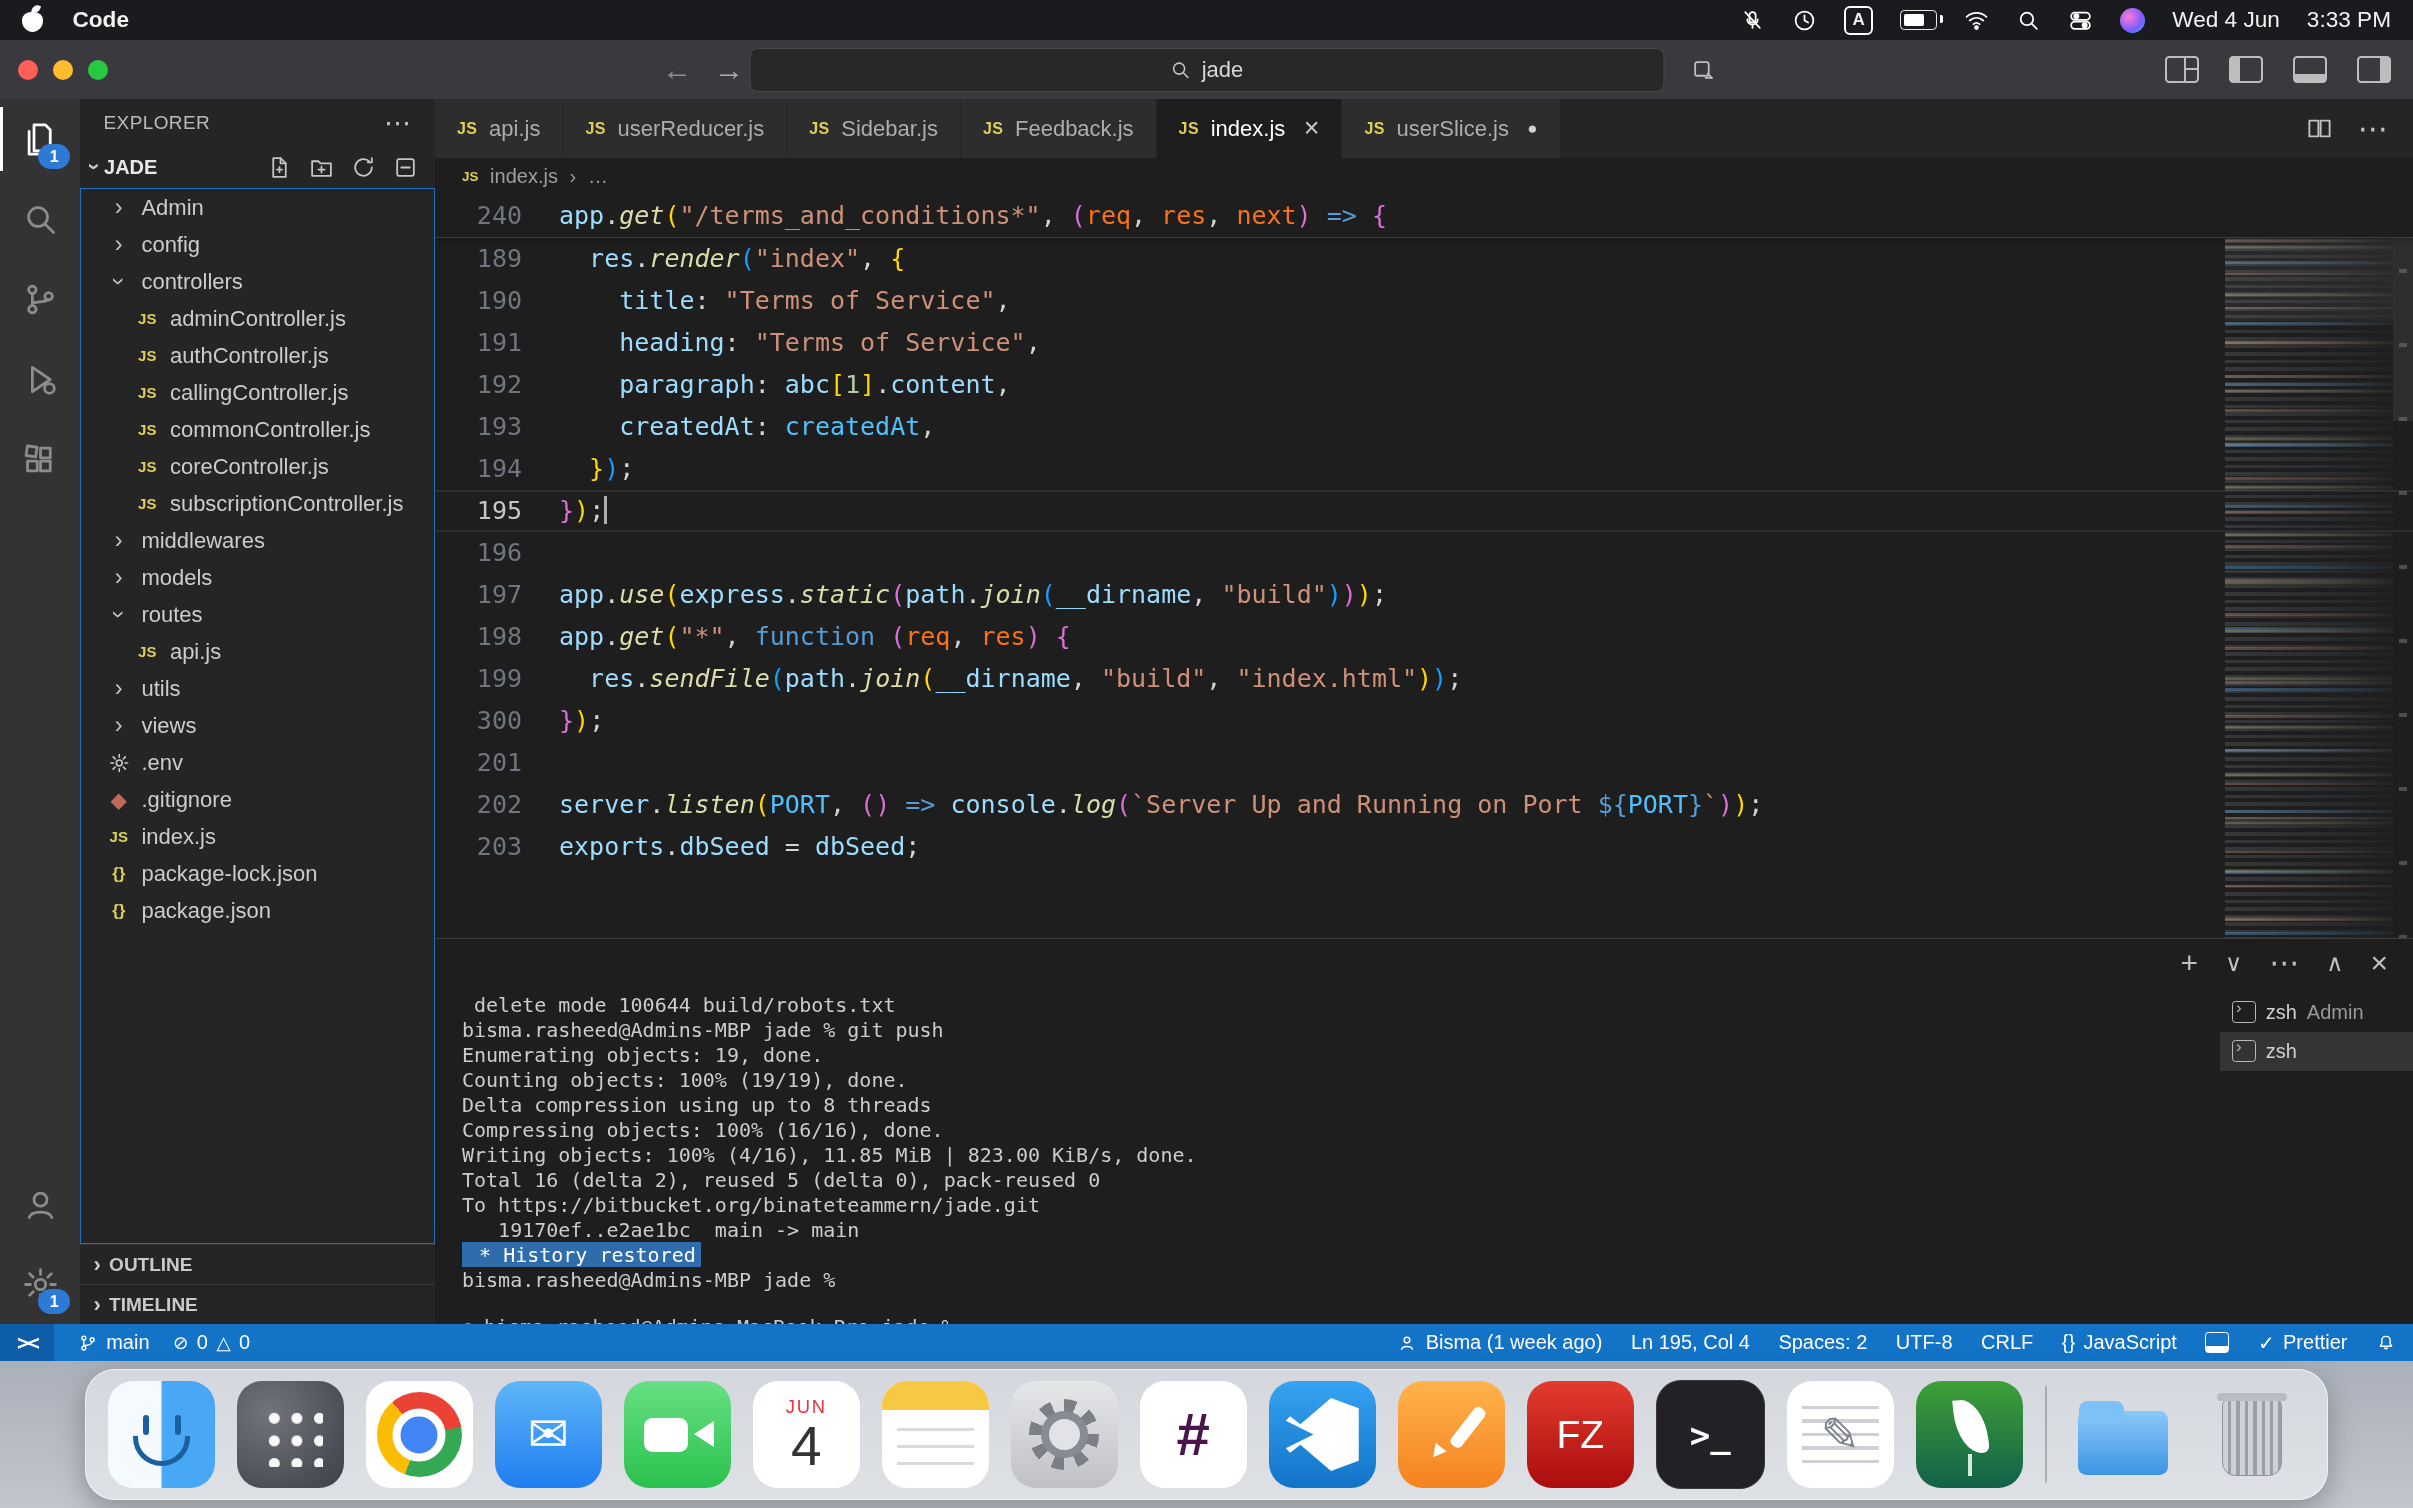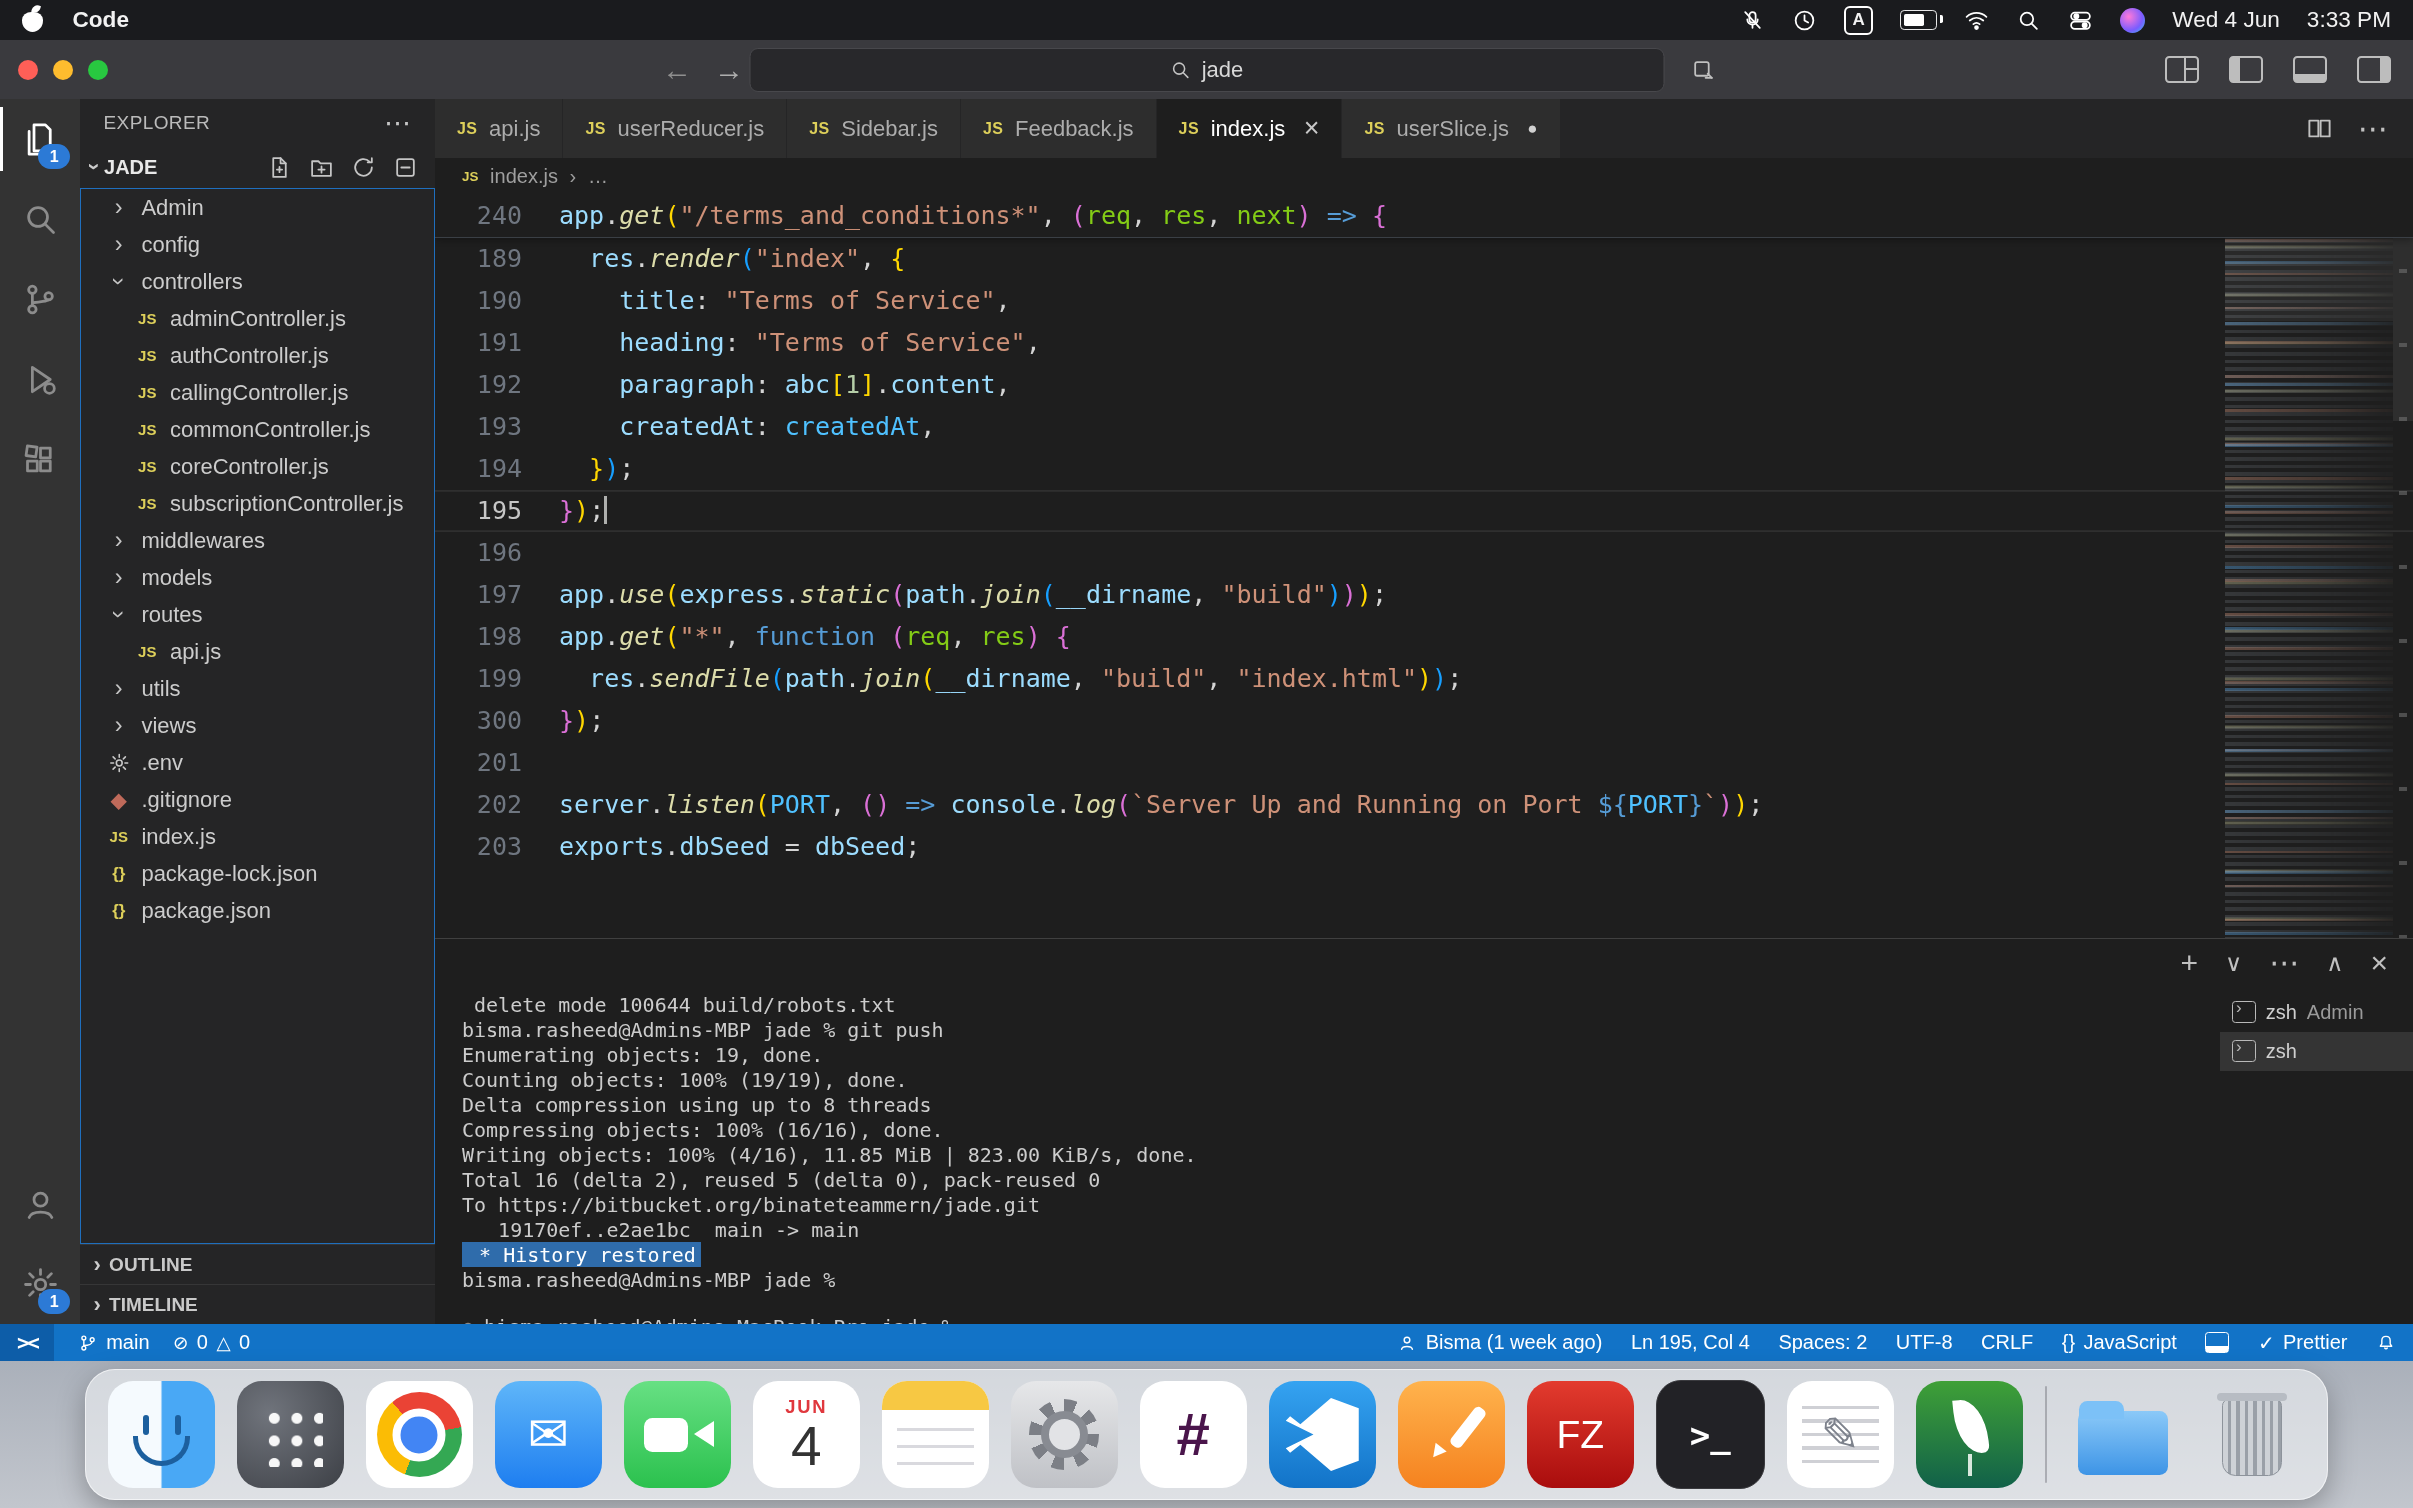"req" .tk-pa { color: #84cc16 -> #f97316 }
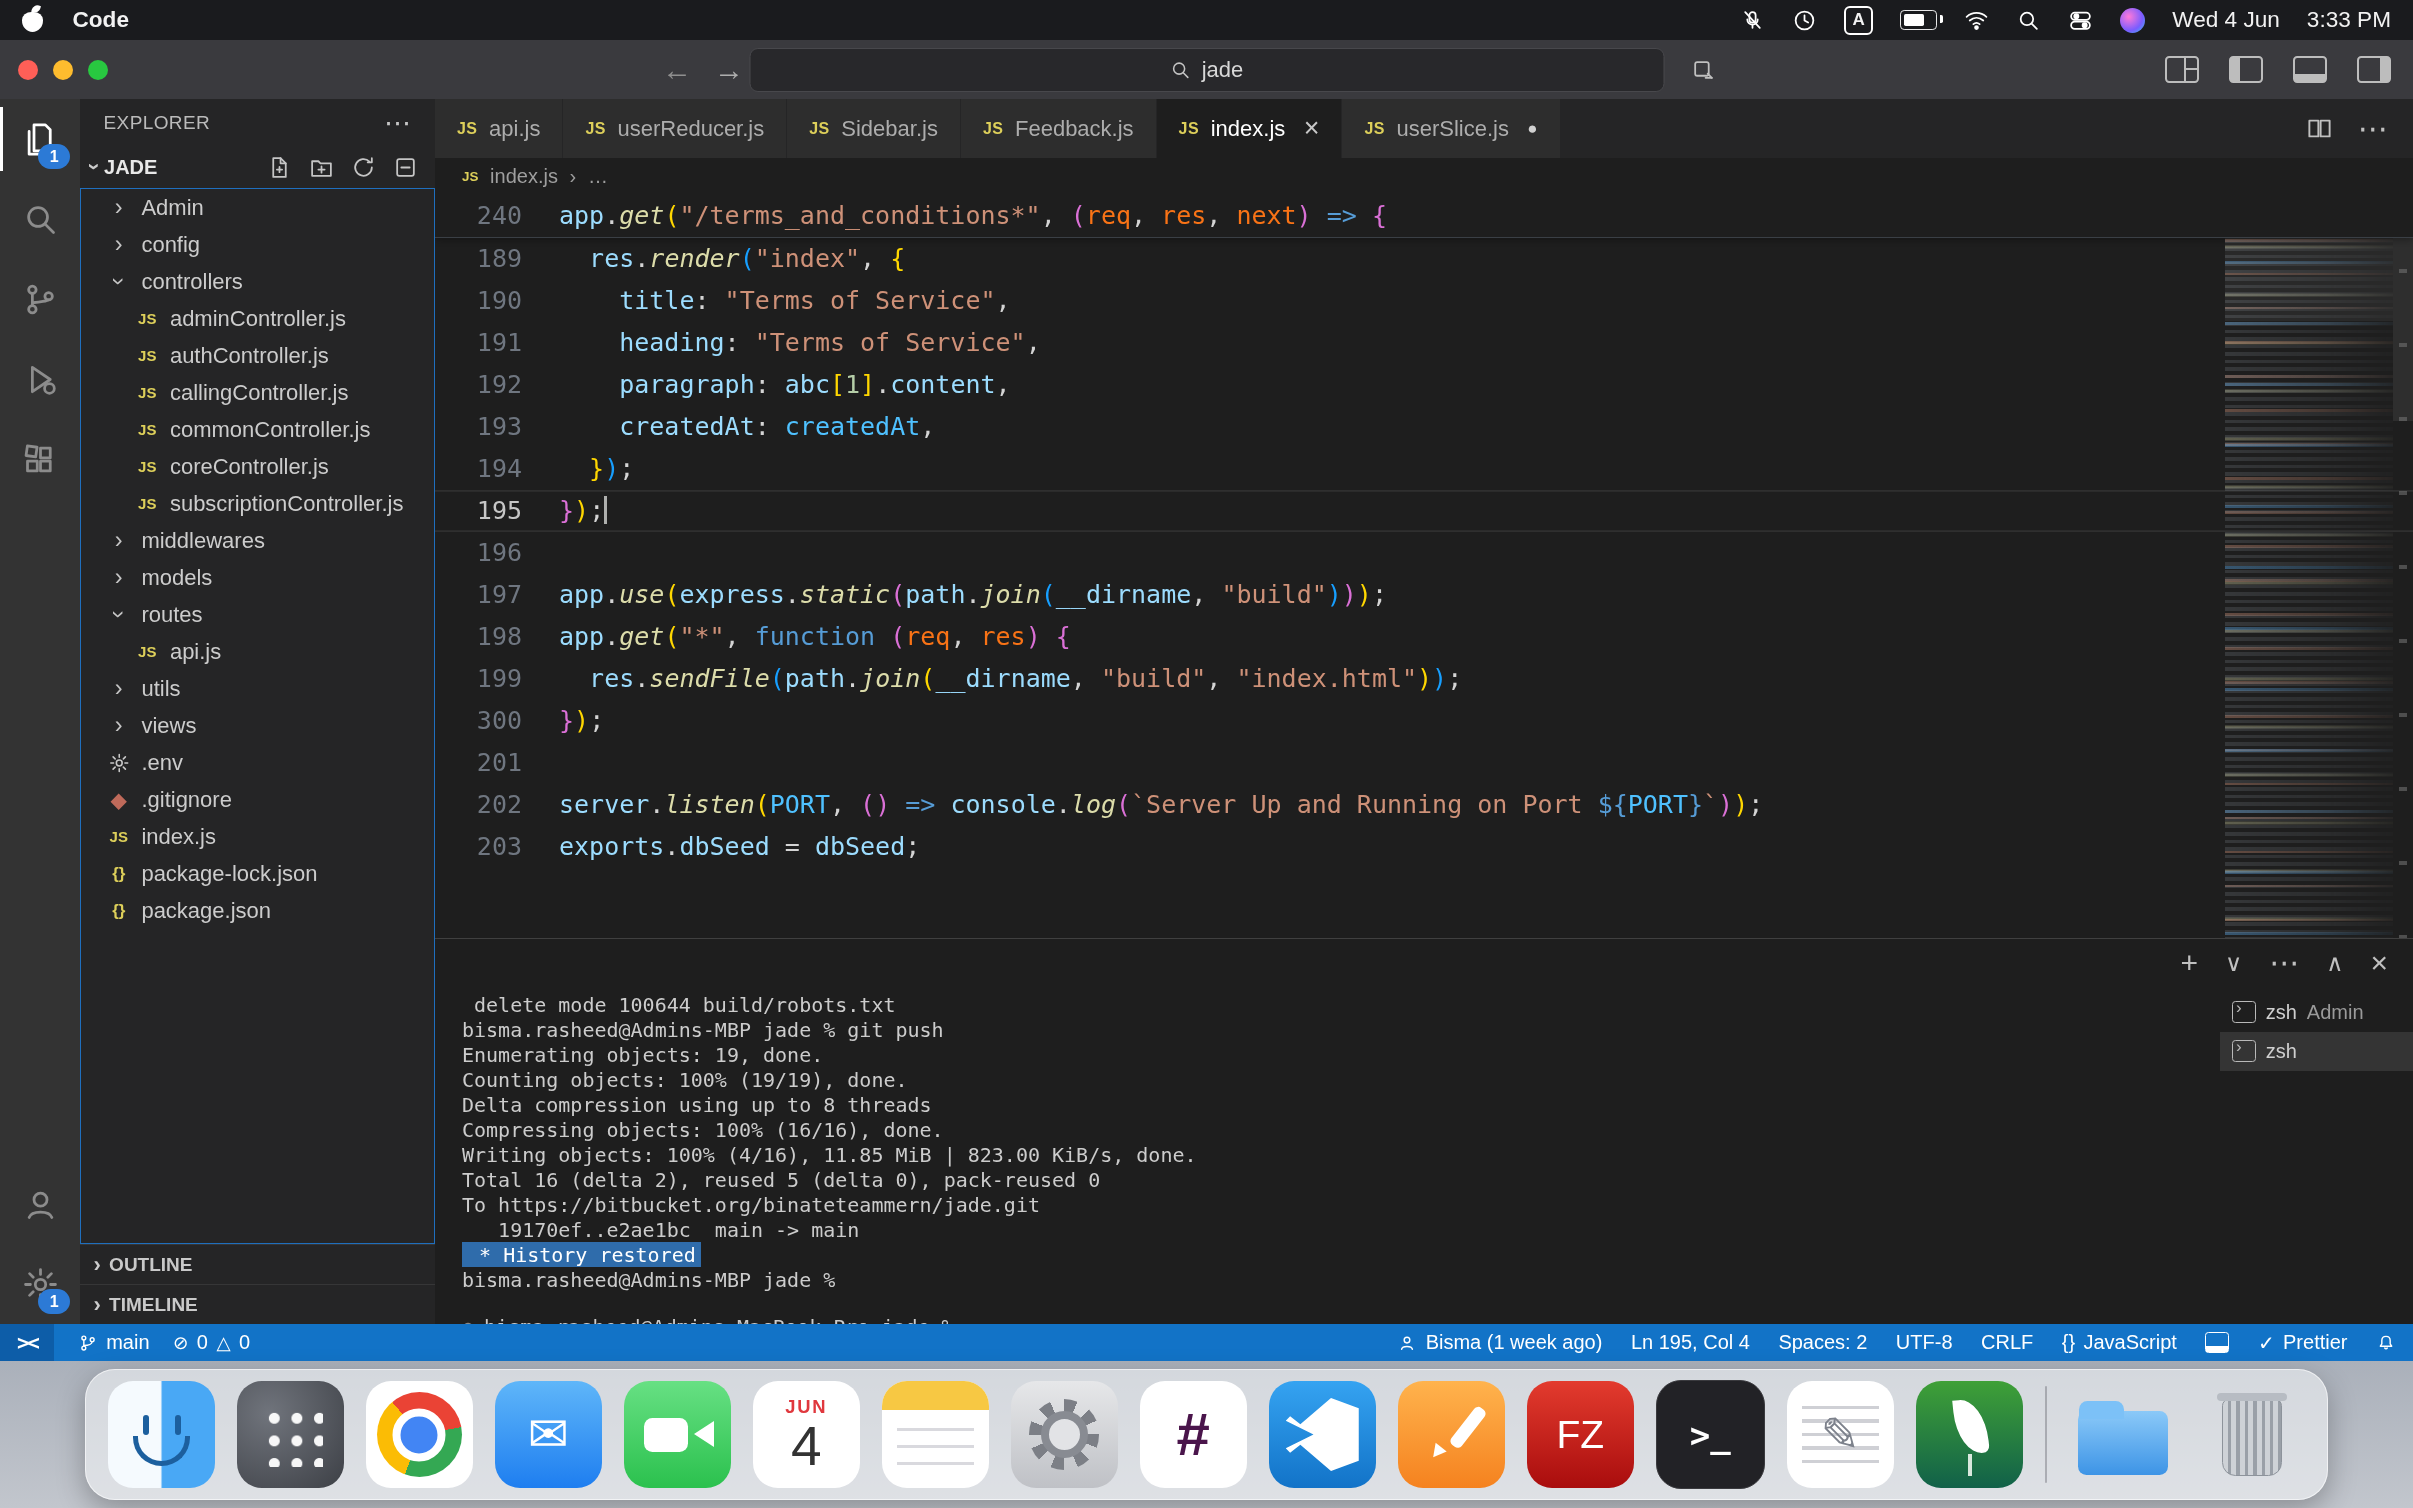"JUN" .dk-calendar .month { font-weight: 700 -> 400 }
